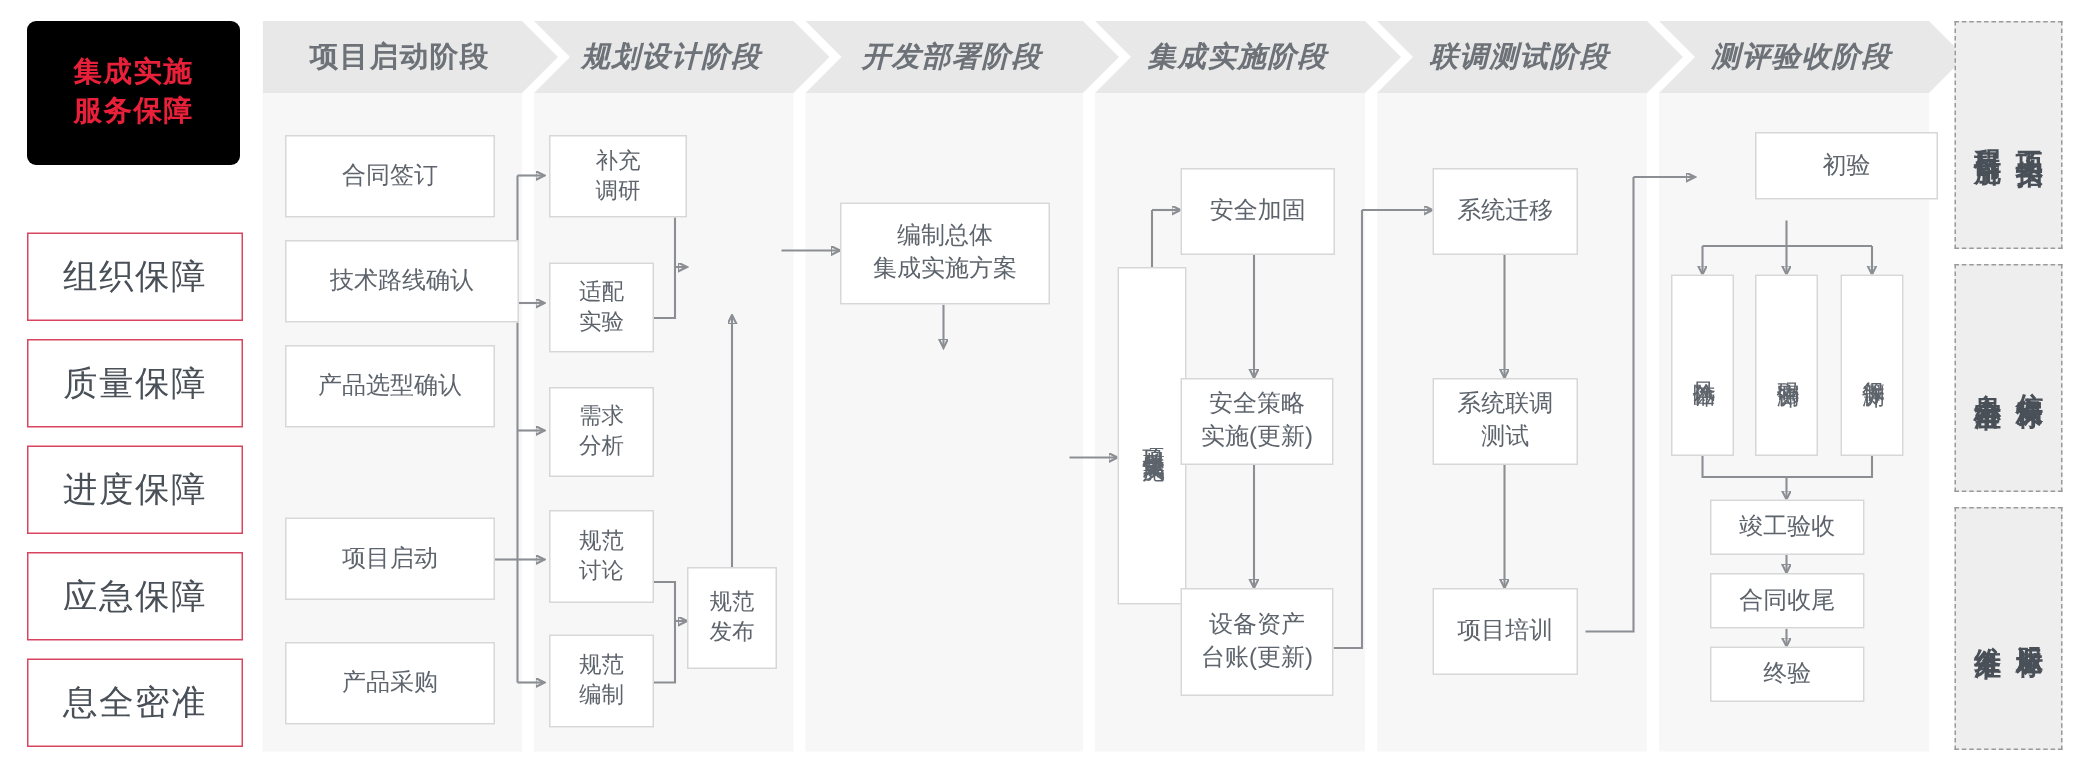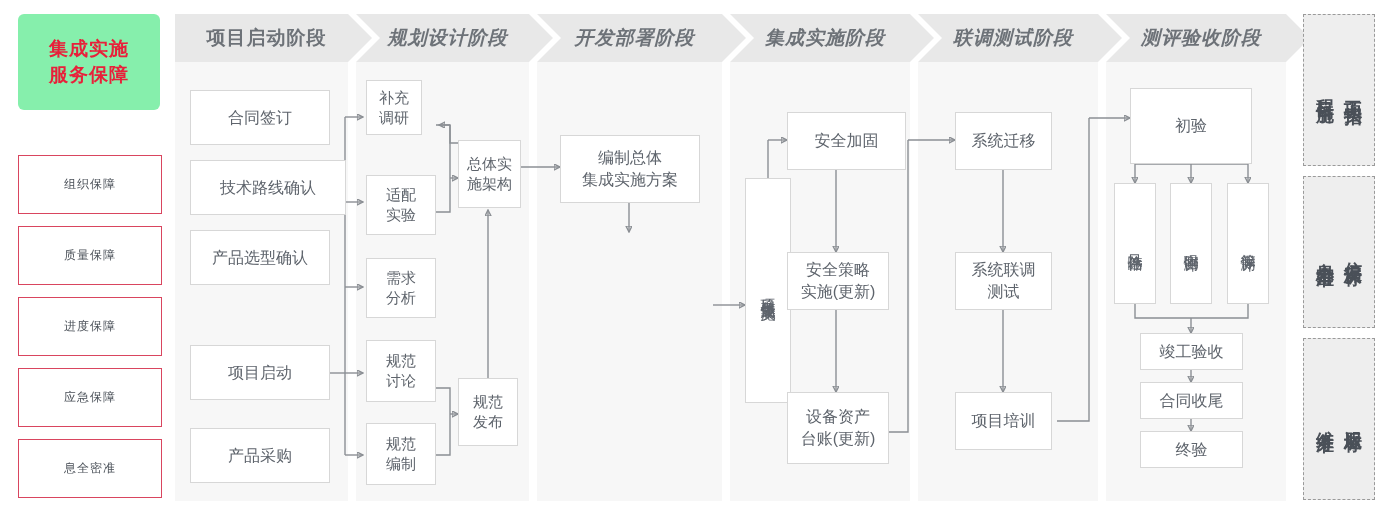"集成实施" .side-head { background: #86efac -> #000000 }
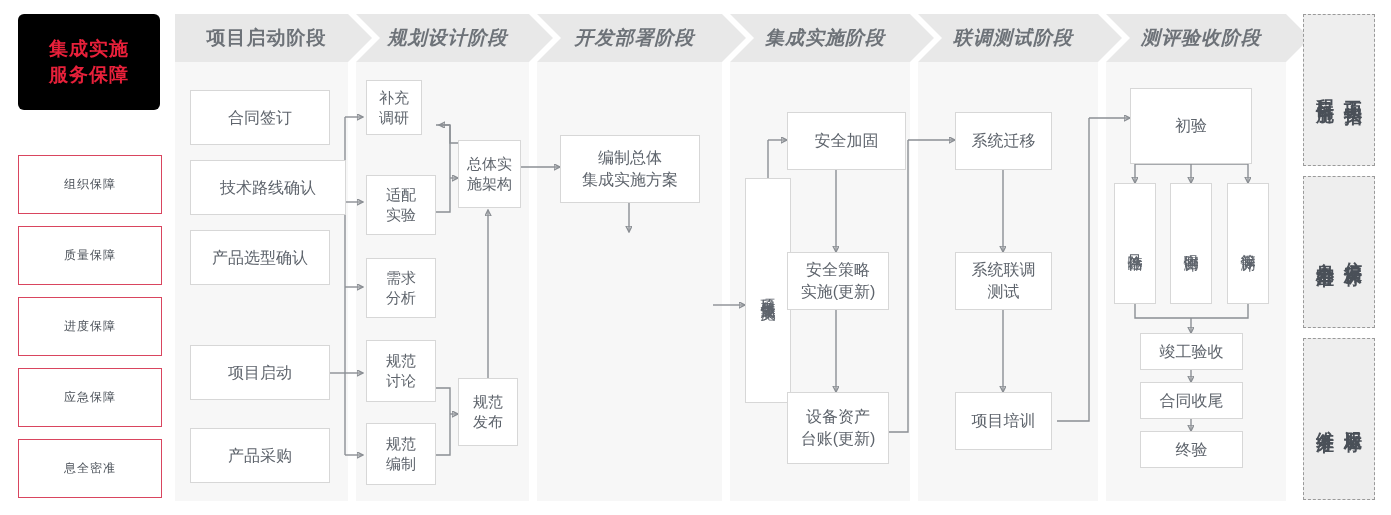"补充" div.node { top: 80px -> 90px; width: 56px -> 92px }
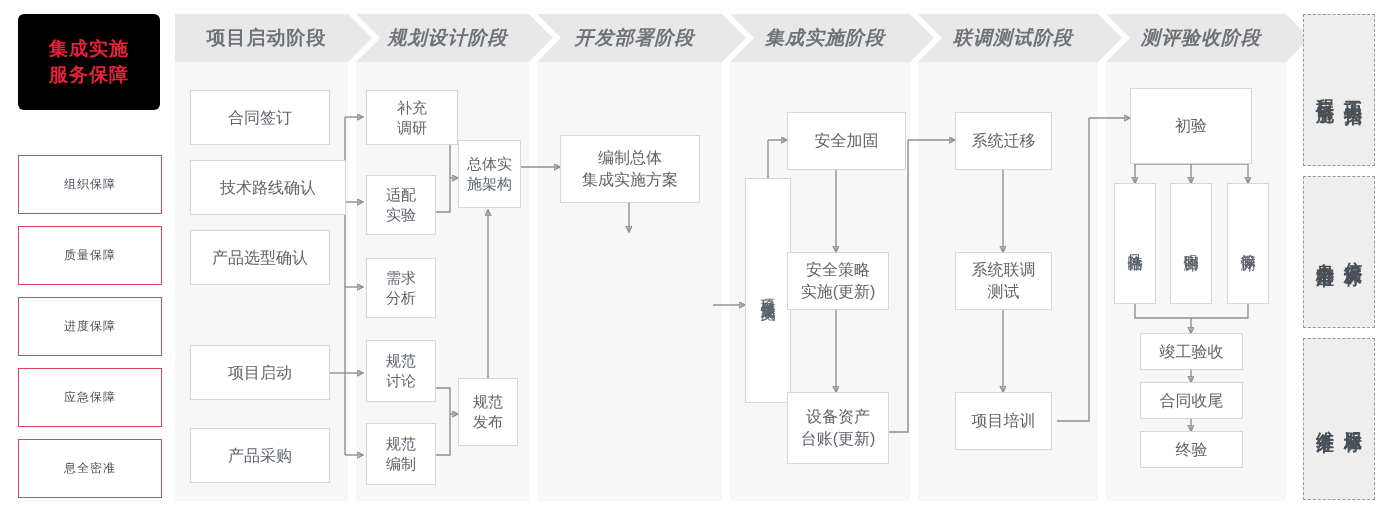"初验" div.node { height: 76px -> 45px; left: 1130px -> 1170px }
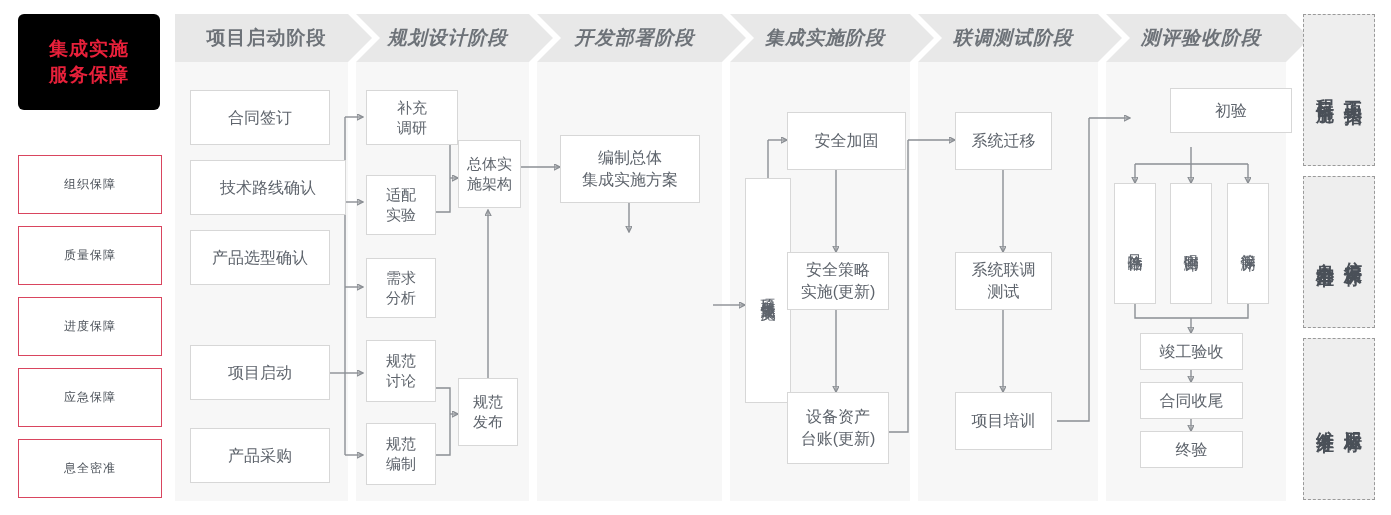"安全加固" div.node { width: 119px -> 103px }
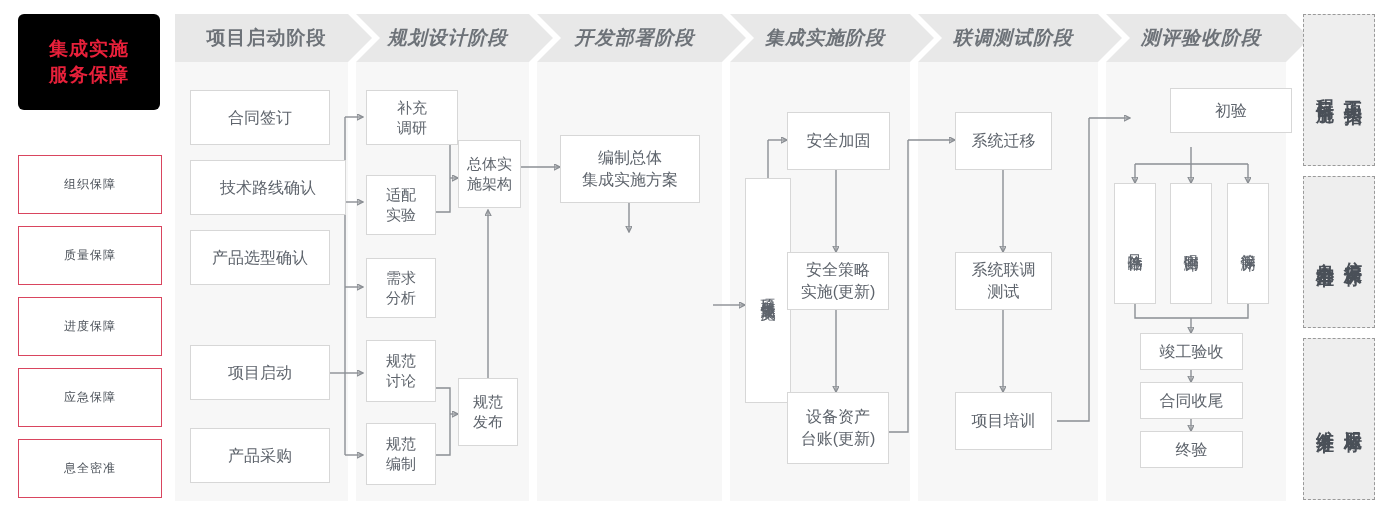"总体实" div.node { html: <div> <div><span>总体实</span><br><span>施架构</span></div> </div> -> none }
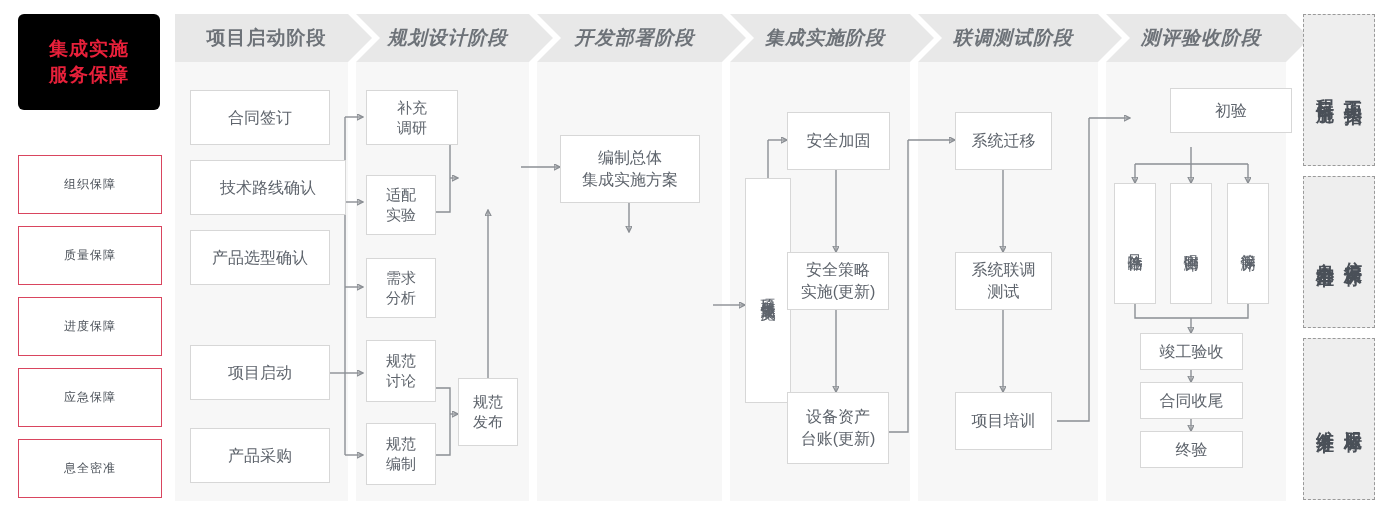"组织保障" .side-item { font-size: 12px -> 23px }
